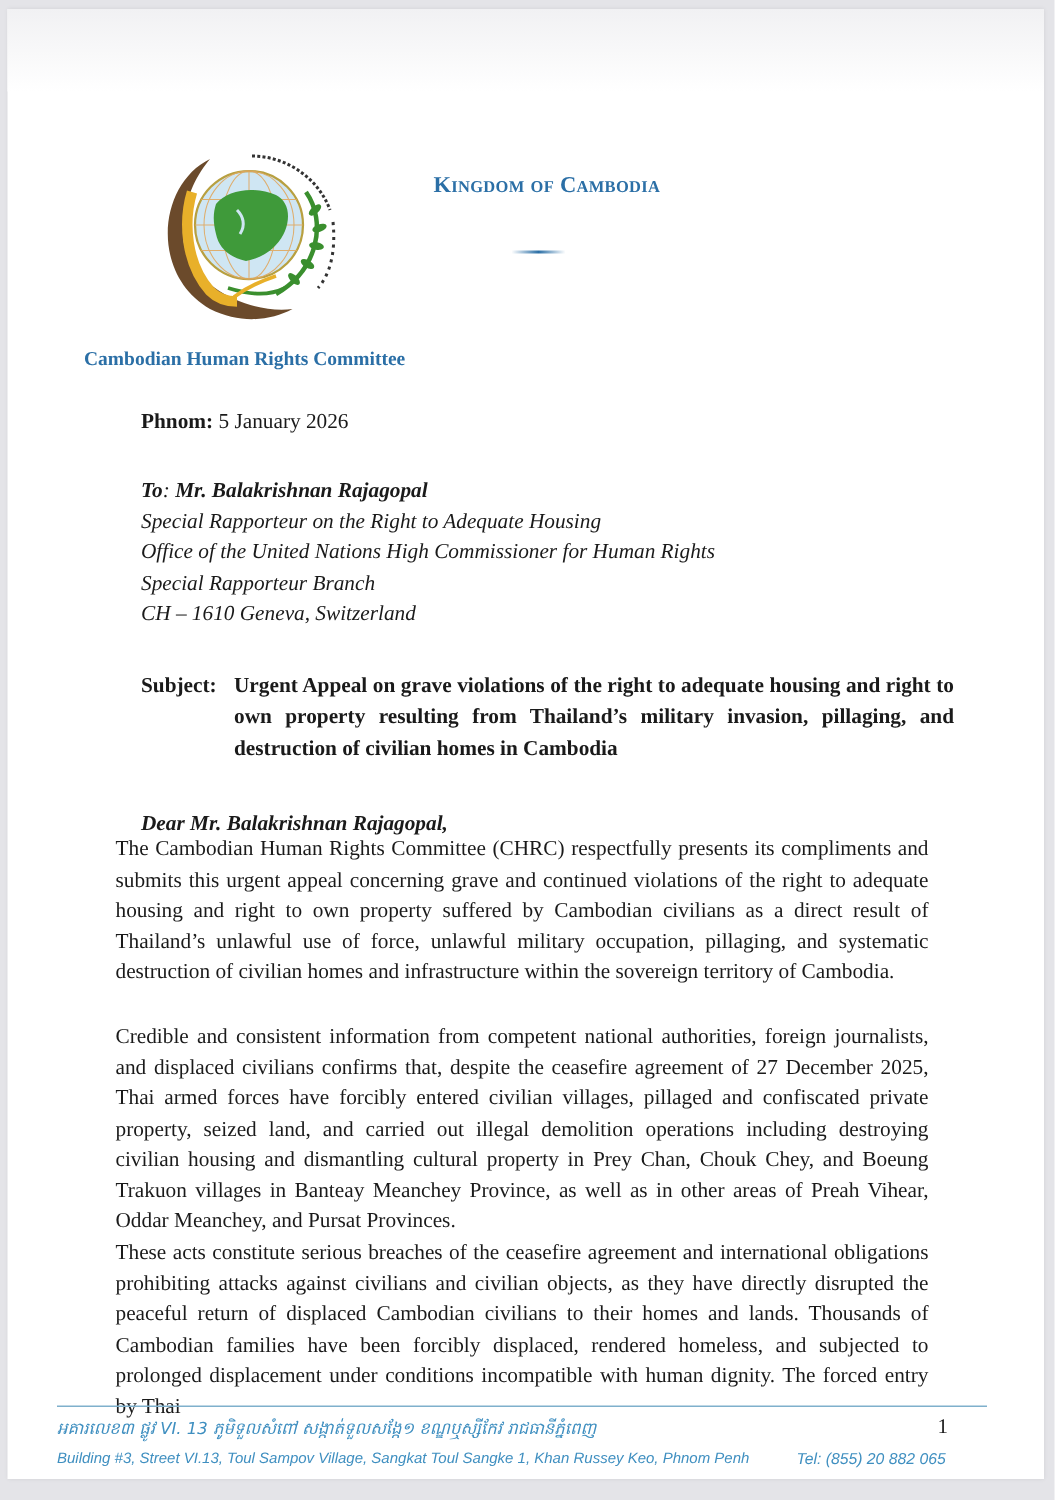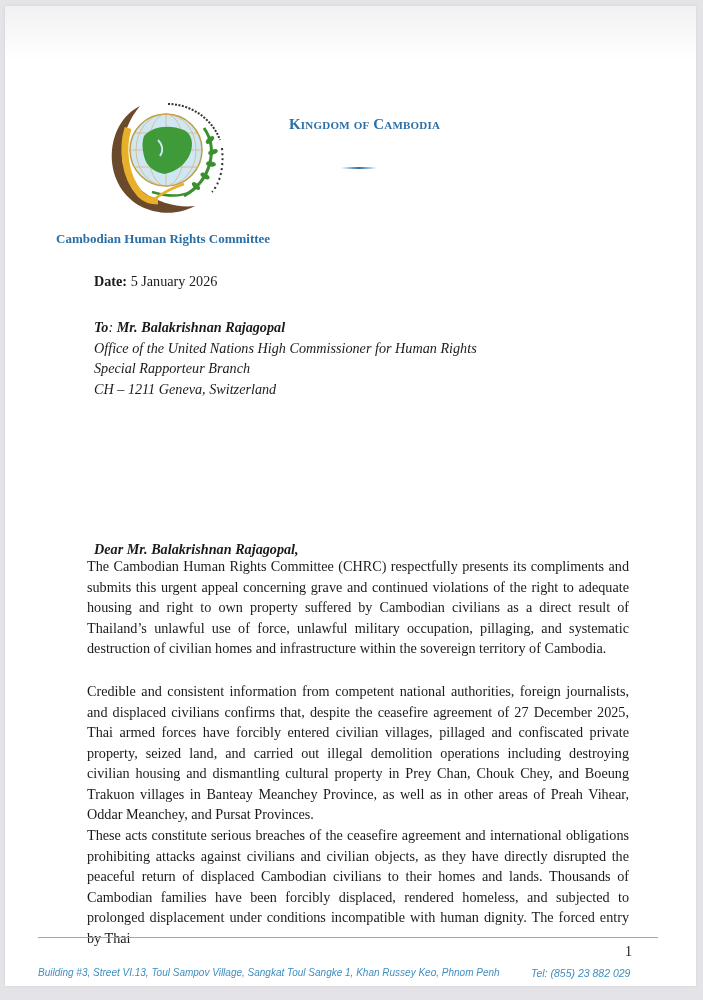"Date:" b { text: Date -> Phnom }
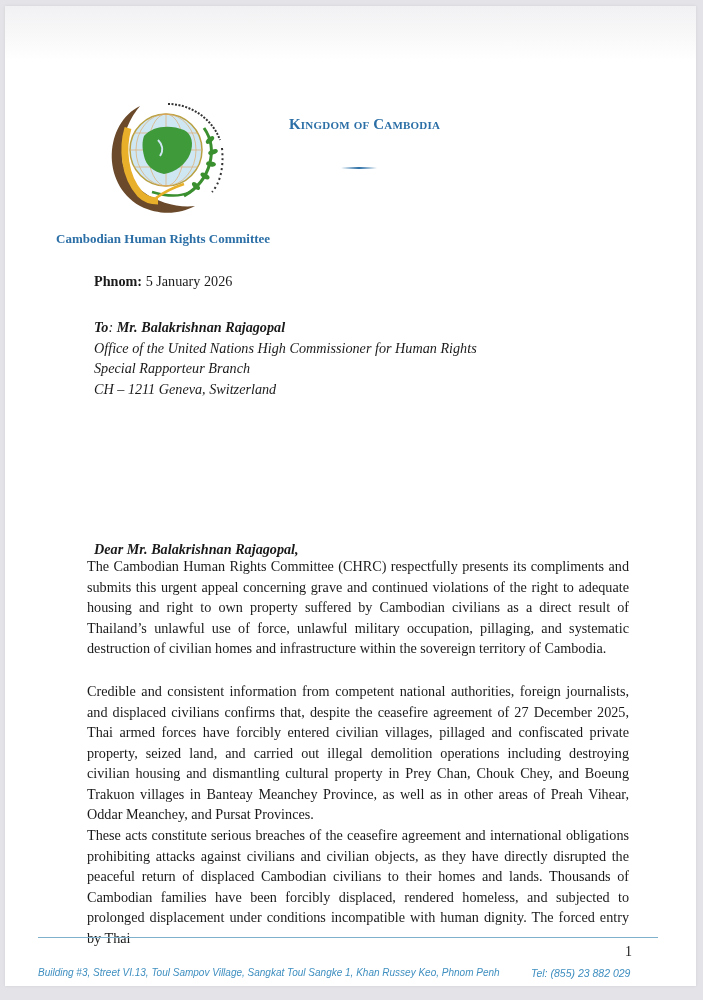"Special Rapporteur on the Right" div { html: none -> <div>Special Rapporteur on the Right to Adequate Housing</div> }
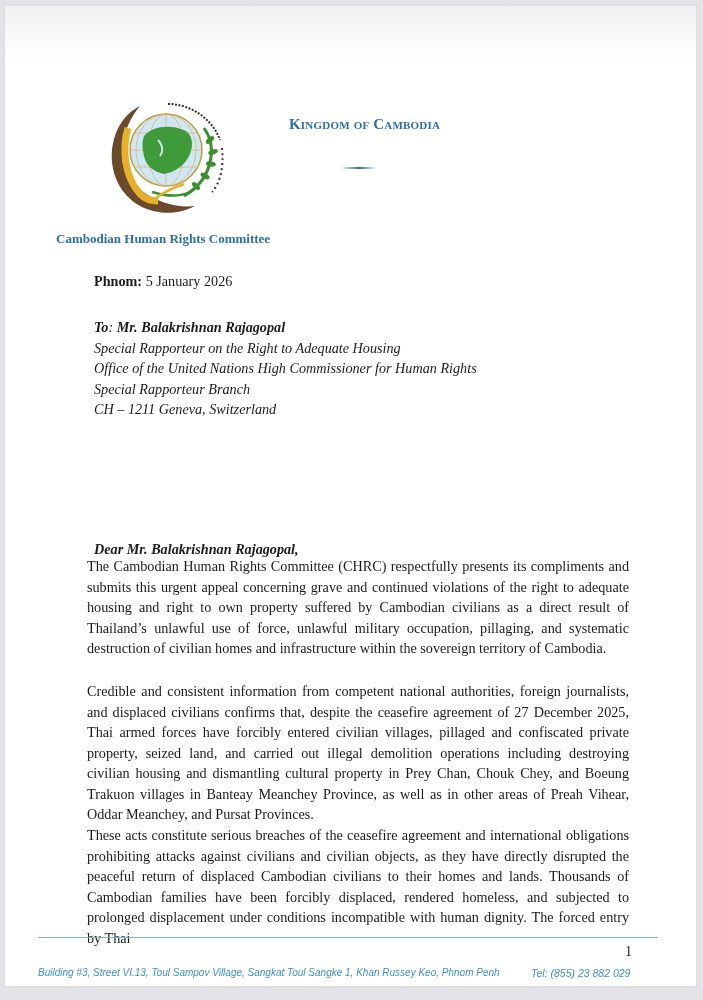"CH – 1211 Geneva, Switzerland" div { text: 1211 -> 1610 }
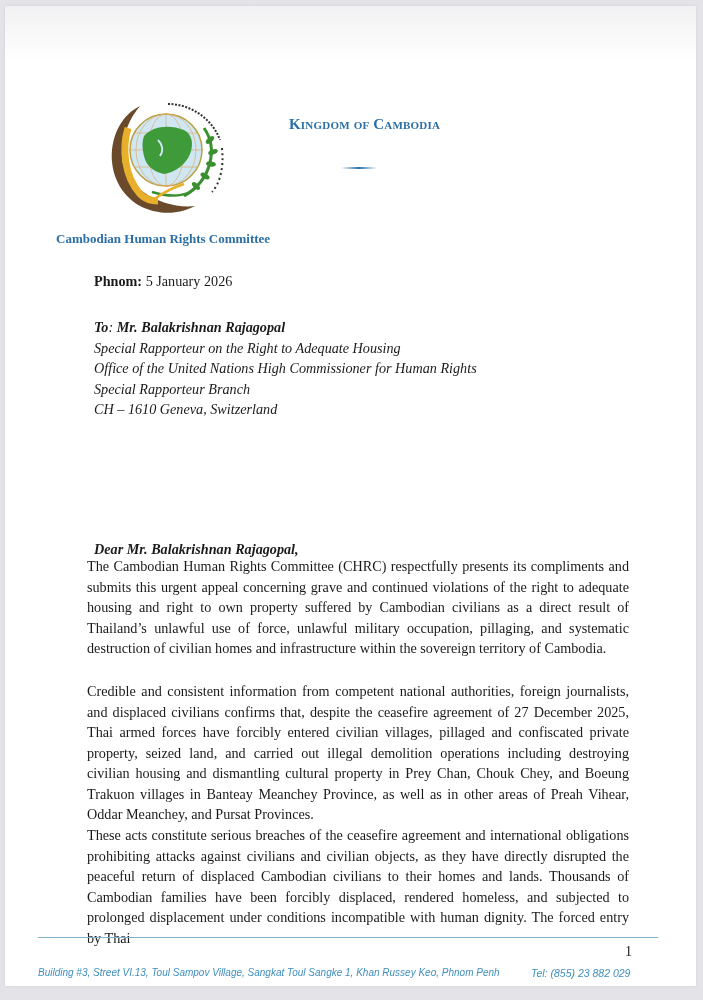"Subject:" div.subject { html: none -> <div> <span>Subject:</span> <span>Urgent Appeal on grave violations of the right to adequate housing and right to own property resulting from Thailand’s military invasion, pillaging, and destruction of civilian homes in Cambodia</span> </div> }
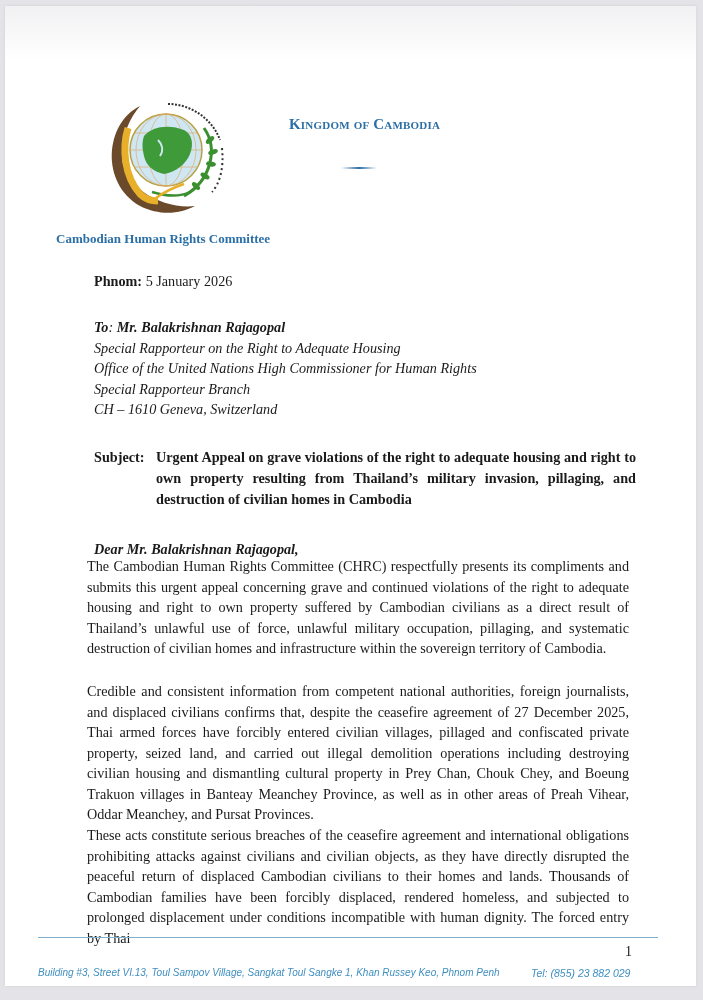"The Cambodian Human Rights Committee" .para { left: 82px -> 72px }
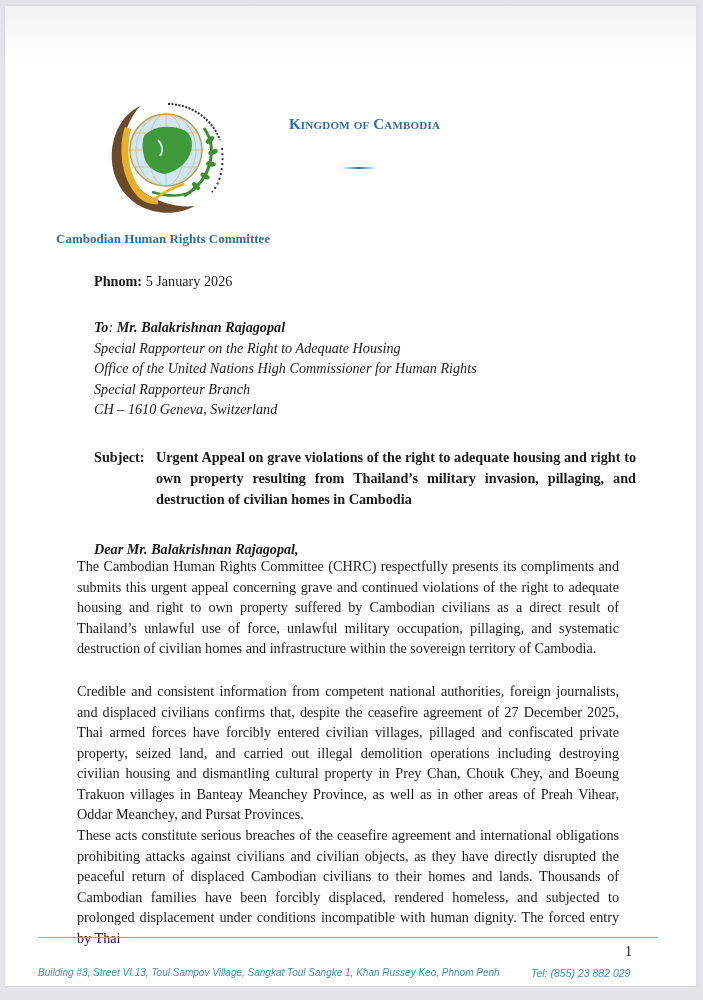"អគារលេខ៣ ផ្លូវ VI. 13 ភូមិទួលសំពៅ" div.footer-km { html: none -> <div>អគារលេខ៣ ផ្លូវ VI. 13 ភូមិទួលសំពៅ សង្កាត់ទួលសង្កែ១ ខណ្ឌឬស្សីកែវ រាជធានីភ្នំពេញ</div> }
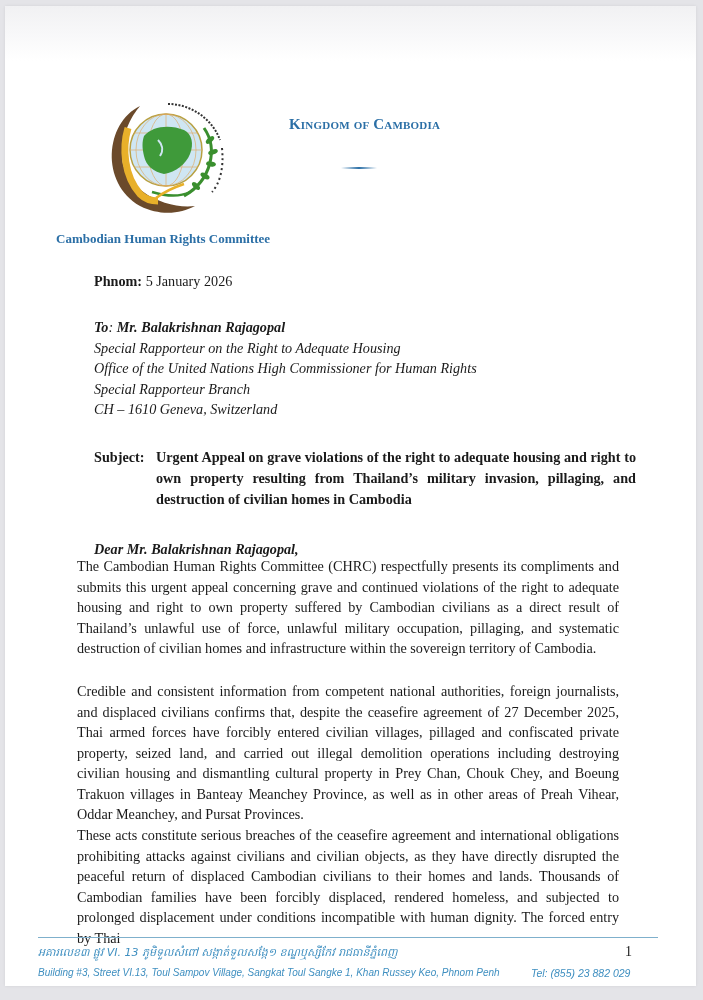"Tel: (855) 23 882 029" div.footer-tel { text: 23 882 029 -> 20 882 065 }
